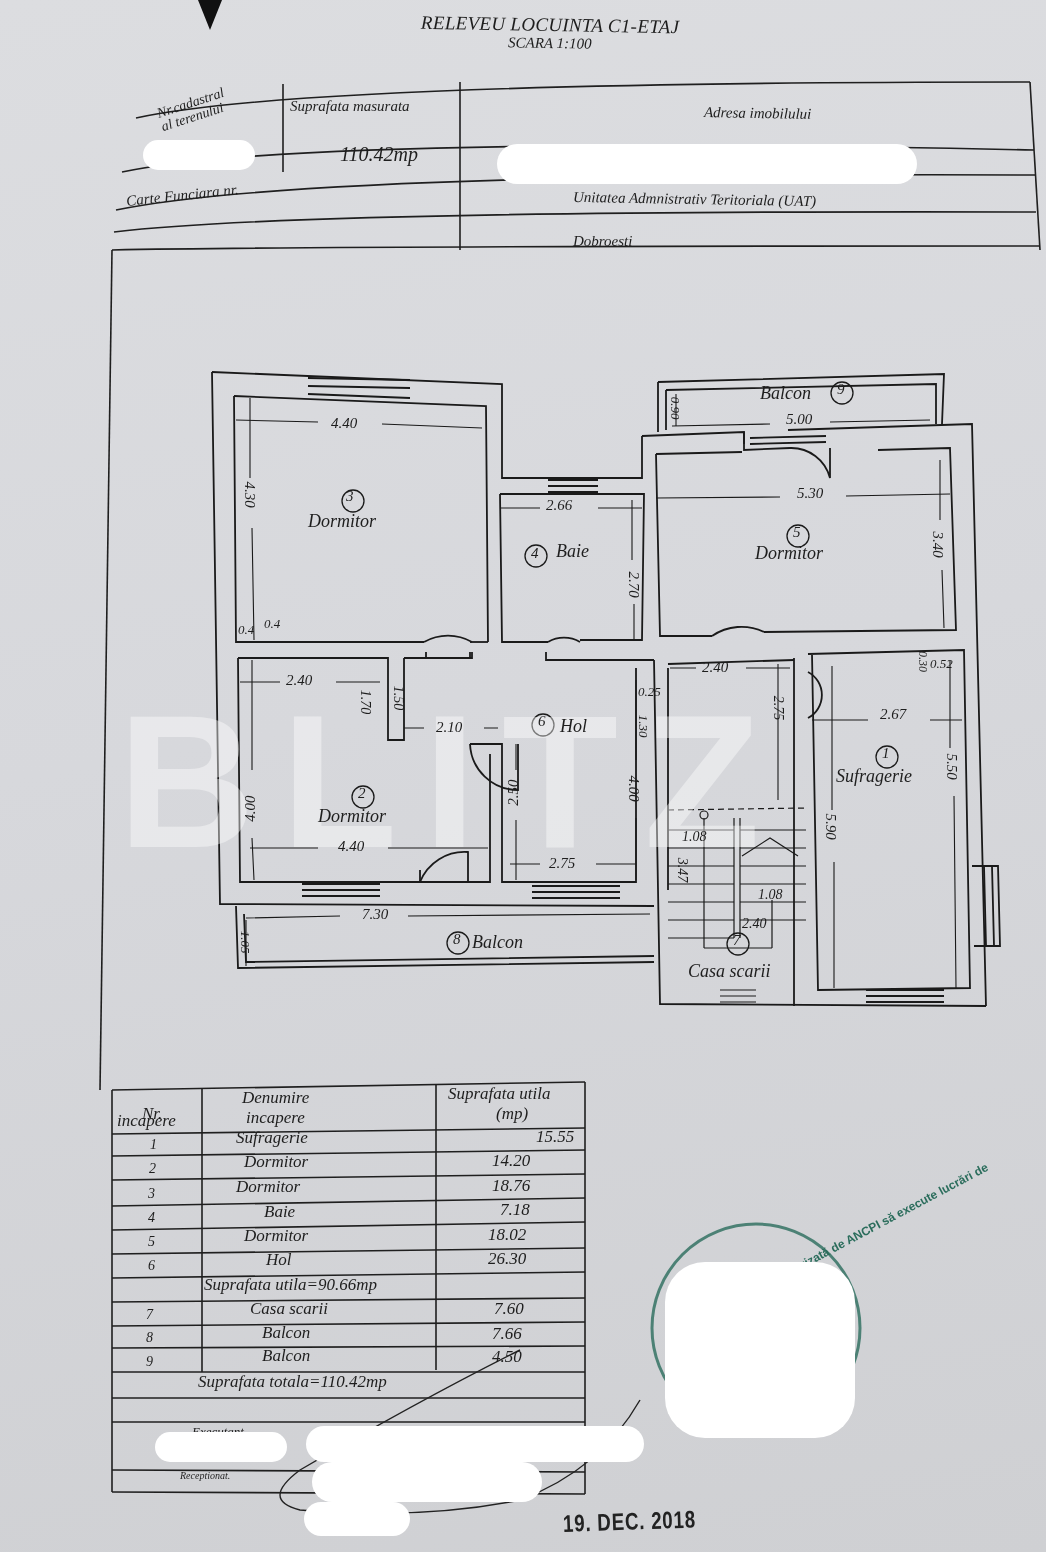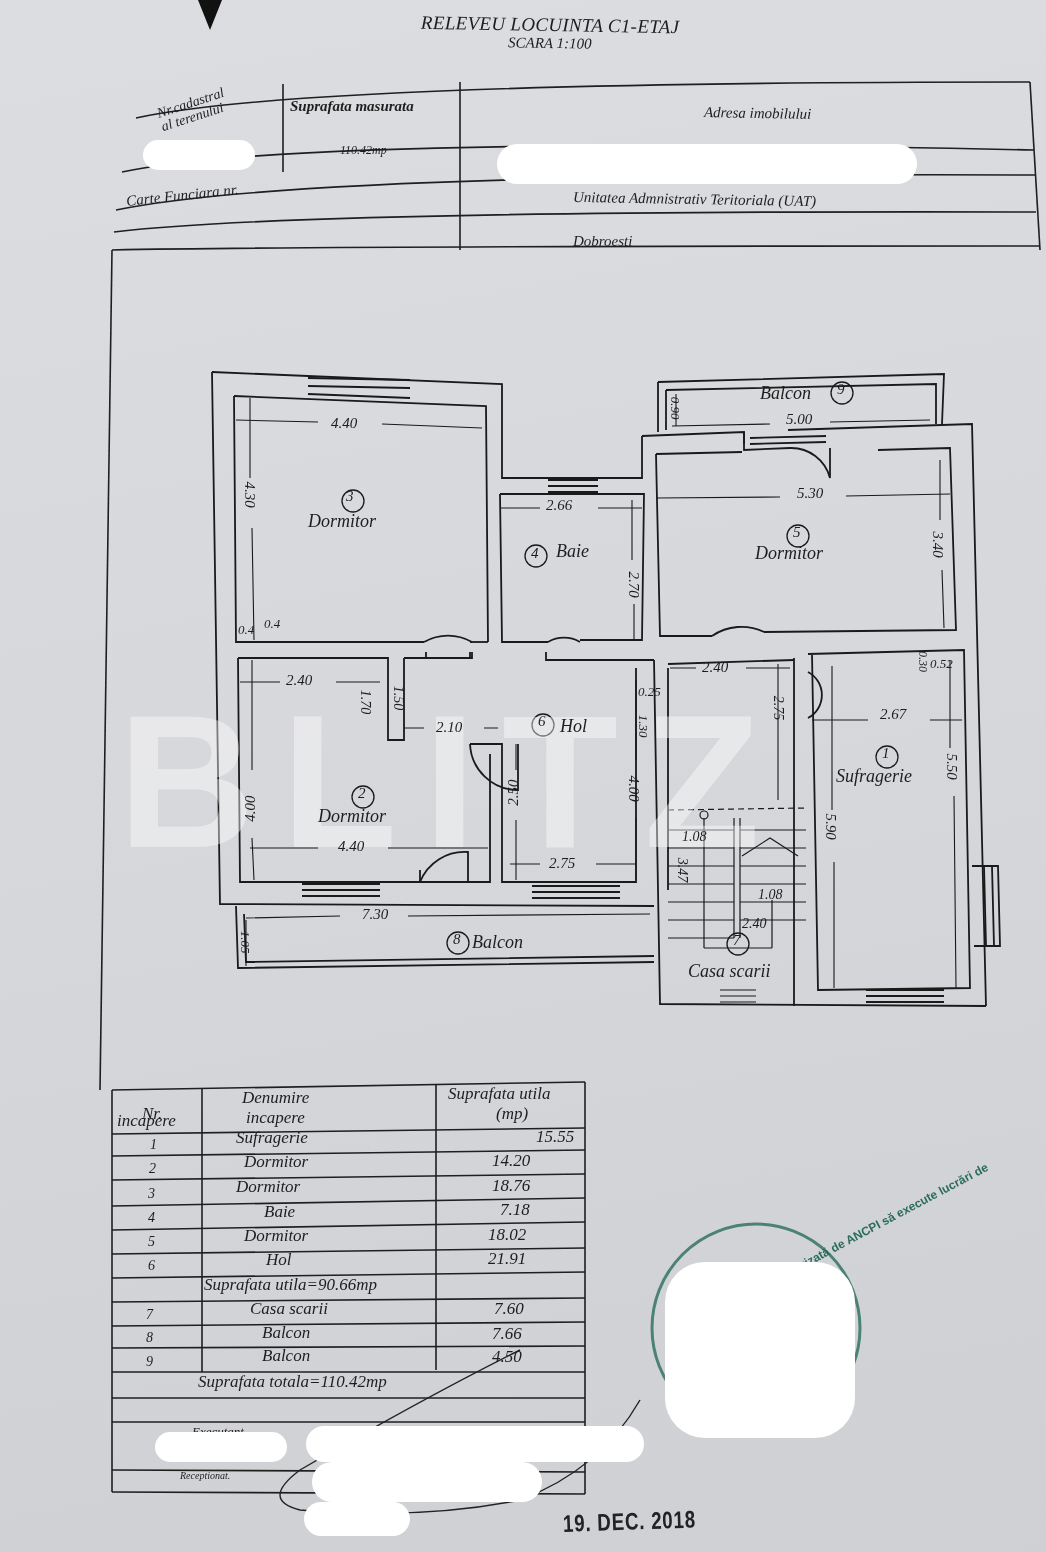"Suprafata masurata" div.txt { font-weight: bold -> none }
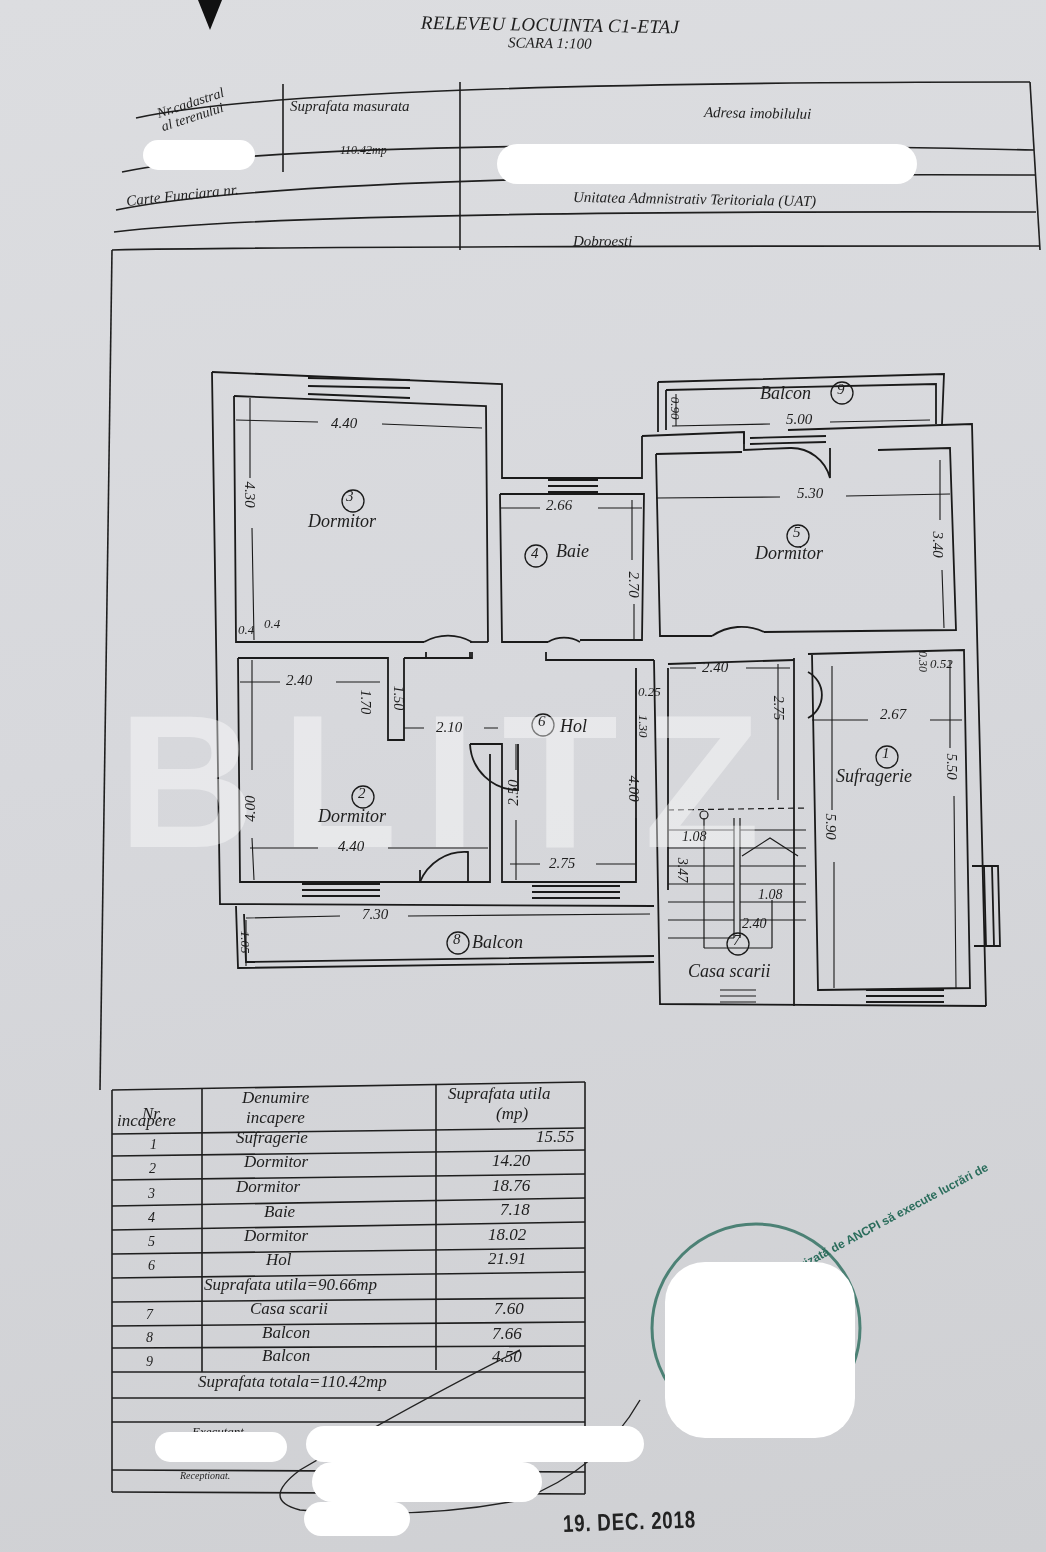"110.42mp" div.txt { font-size: 12px -> 20px }
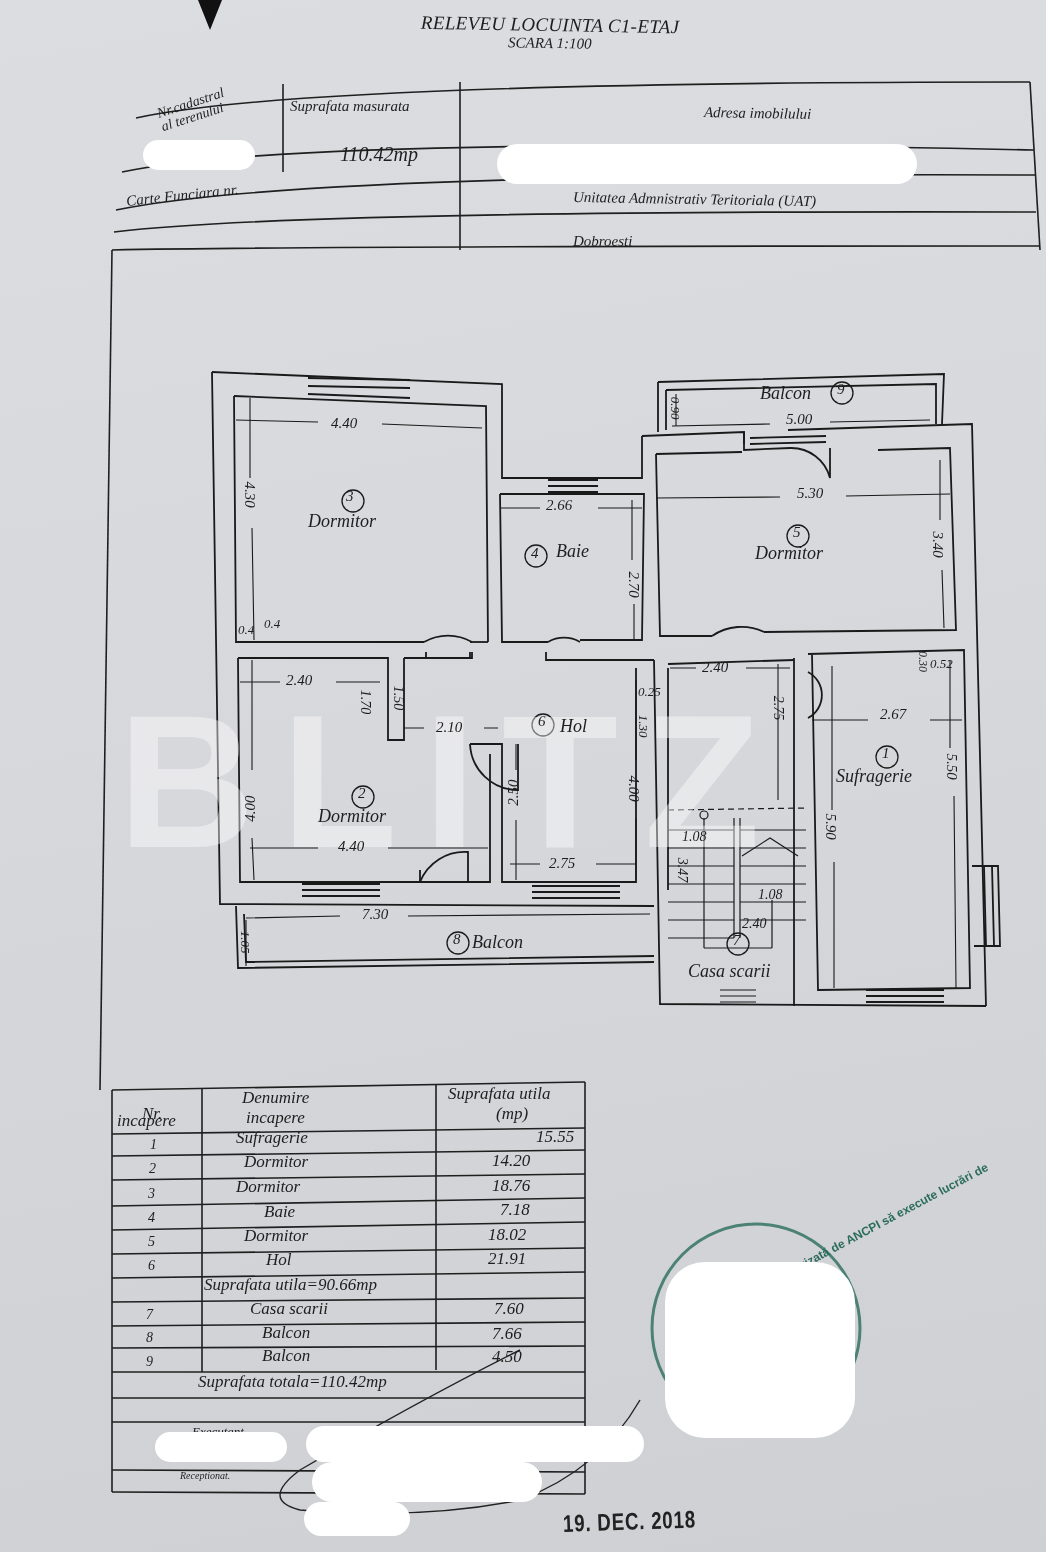"21.91" div.txt { text: 21.91 -> 26.30 }
